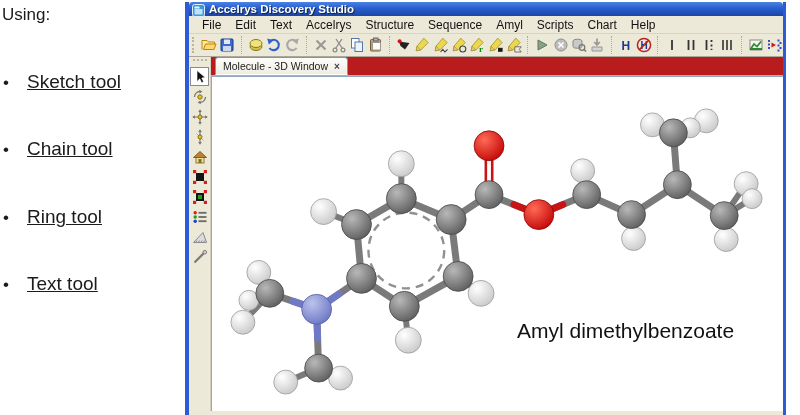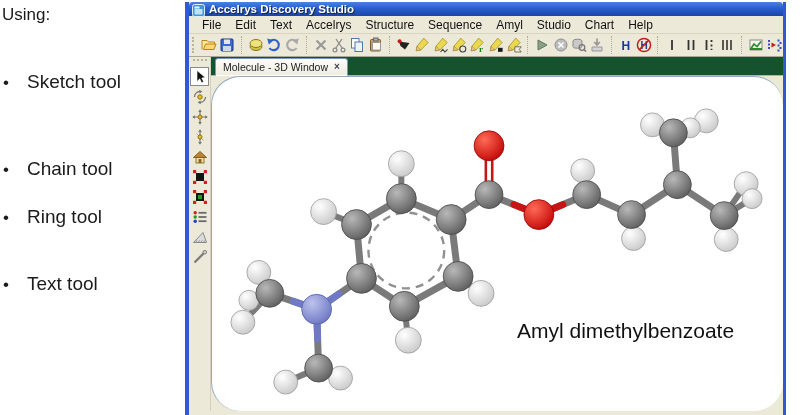"Studio" span.menu-item { text: Studio -> Scripts }
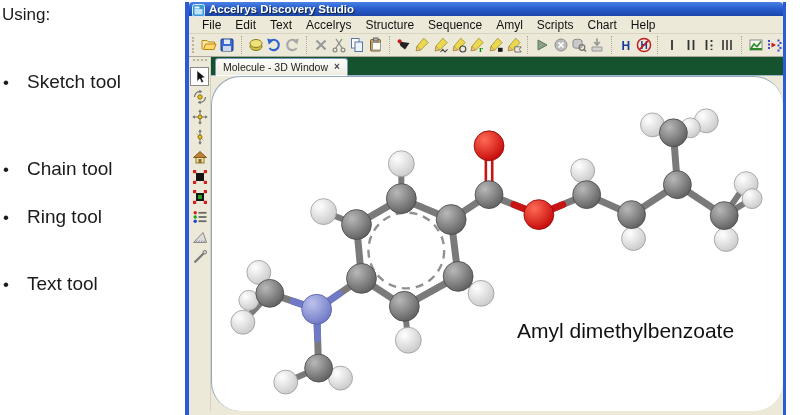"Molecule - 3D Window" .tabbar { align-items: center -> flex-start; background: #14532d -> #b91c1c }
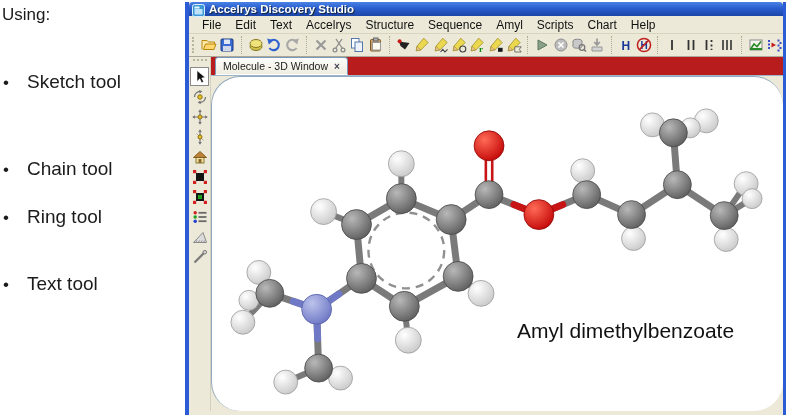"• Sketch tool" .bullet-item { text-decoration: none -> underline }
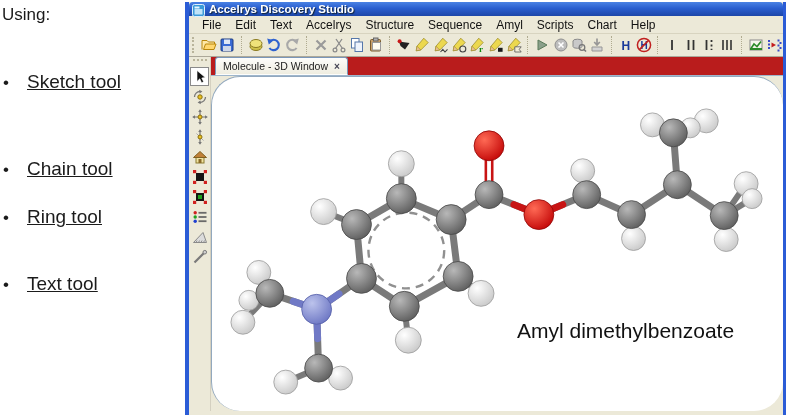"• Chain tool" div.bullet-item { margin-top: 20px -> none }
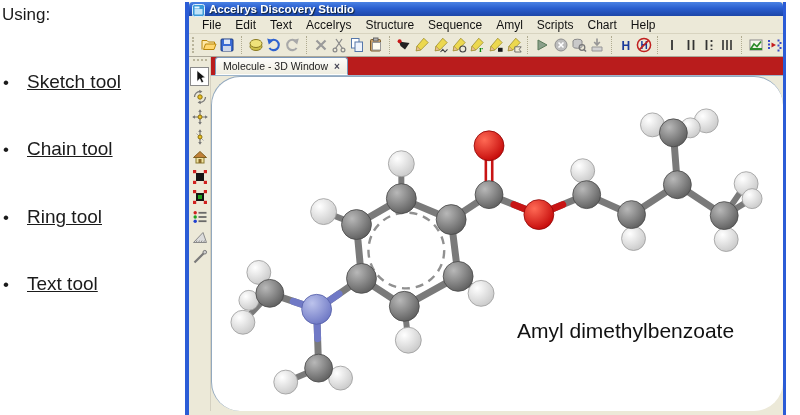"Amyl dimethylbenzoate" .viewport { border-radius: 29px -> none }
